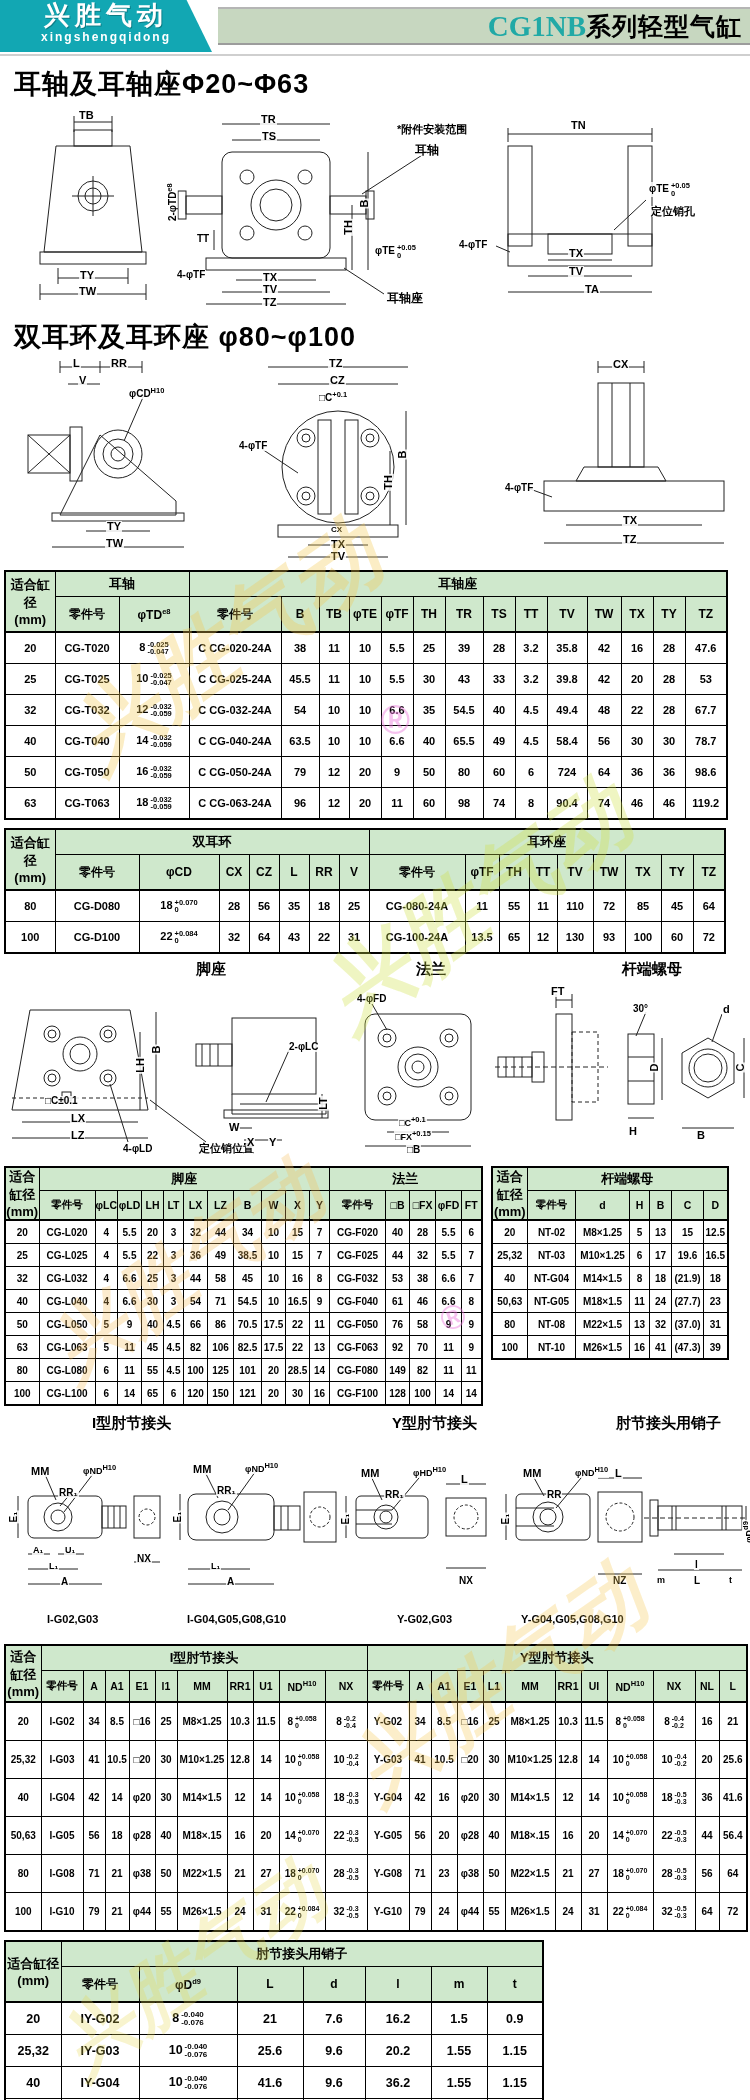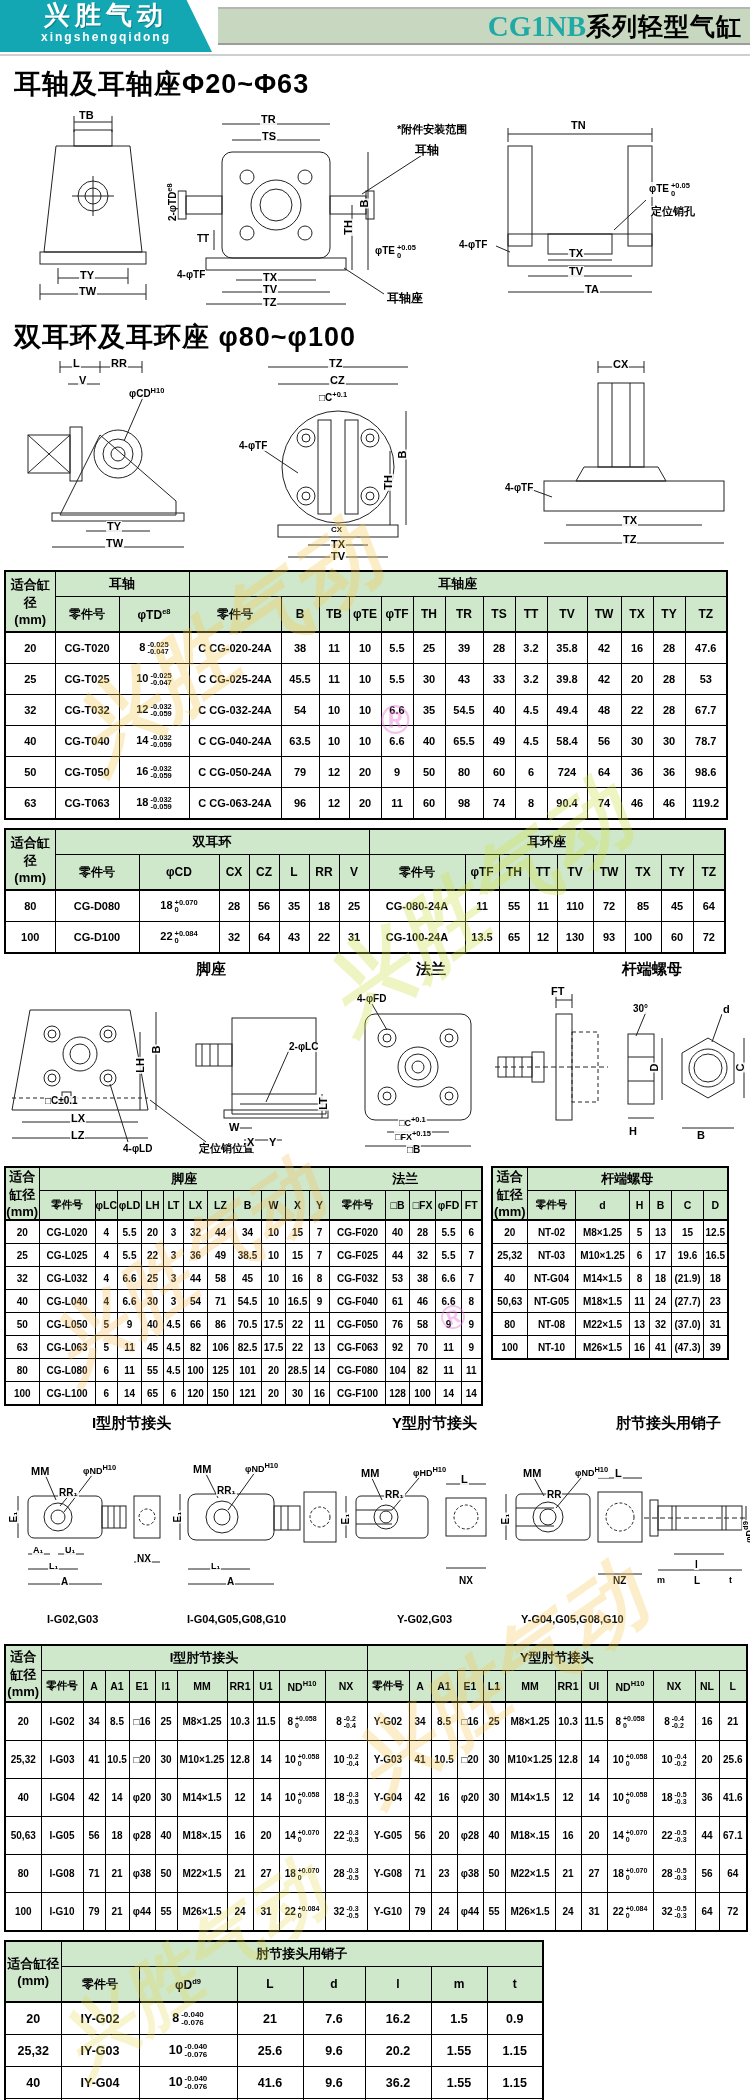"104" td { text: 104 -> 149 }
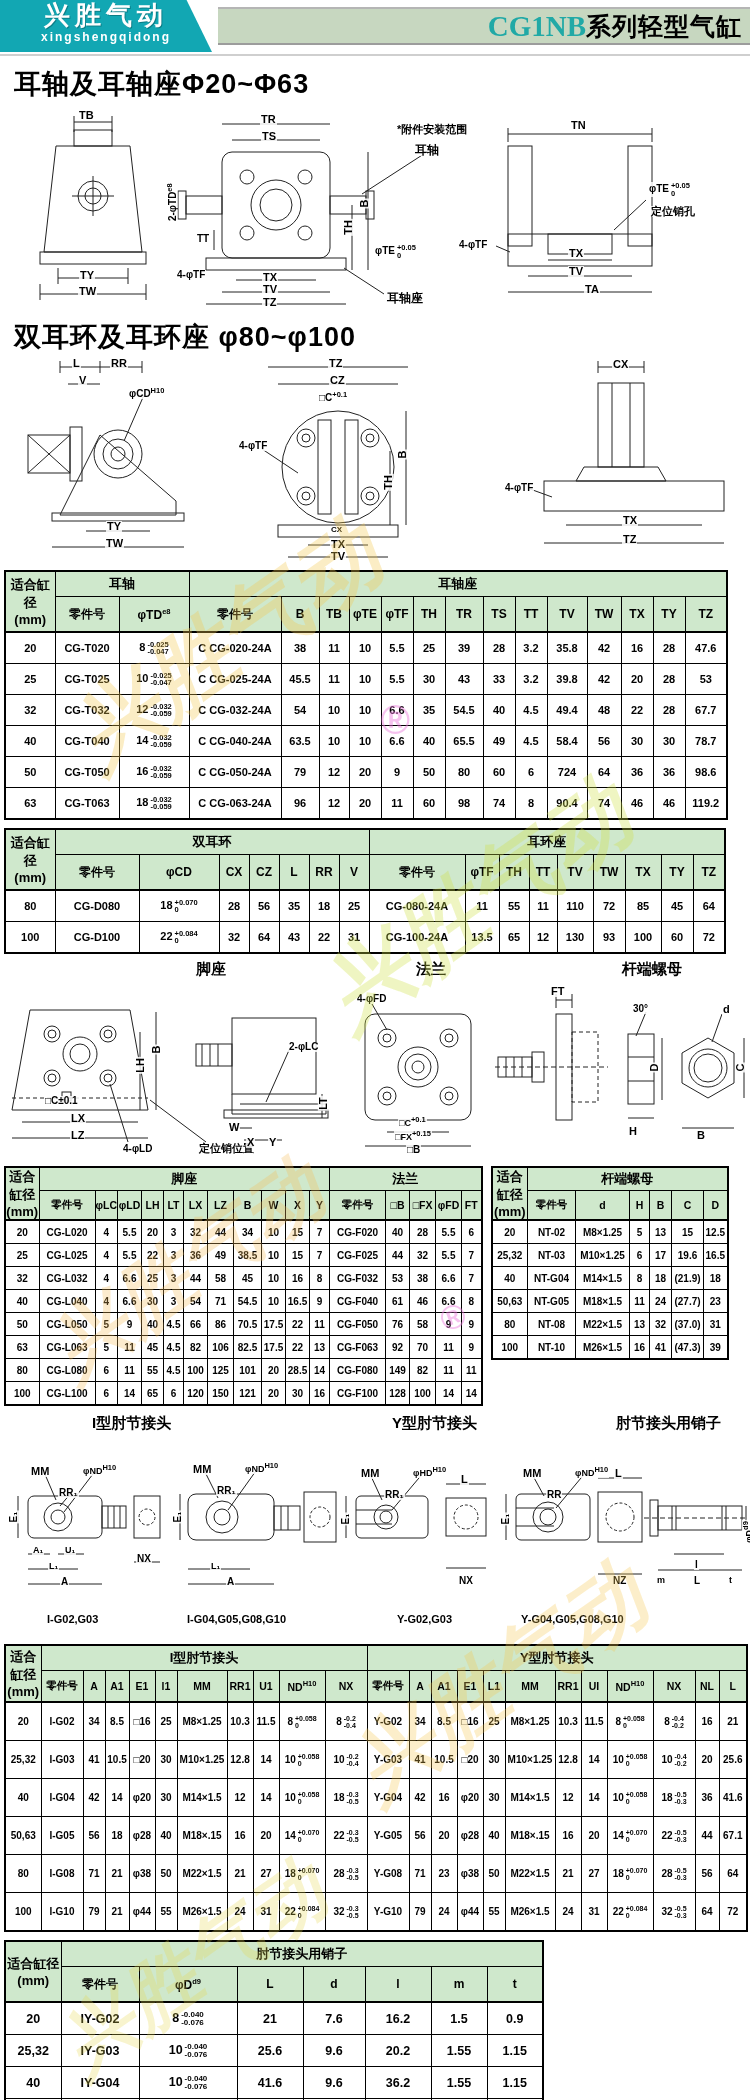"67.1" td { text: 67.1 -> 56.4 }
